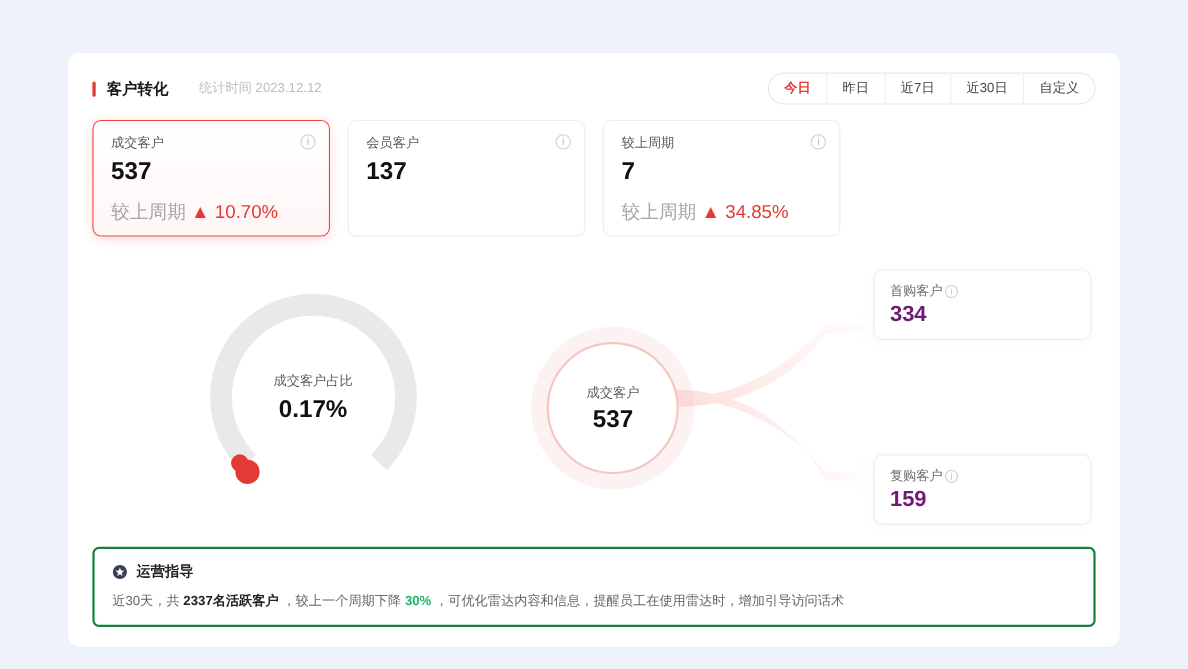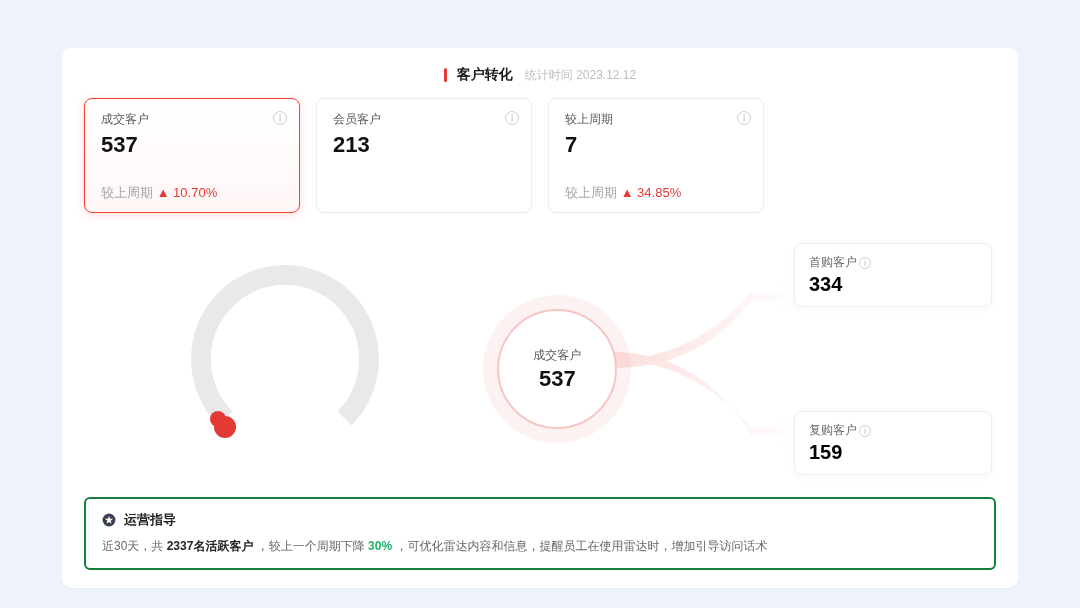"客户转化" .header-row { flex-direction: column -> none }
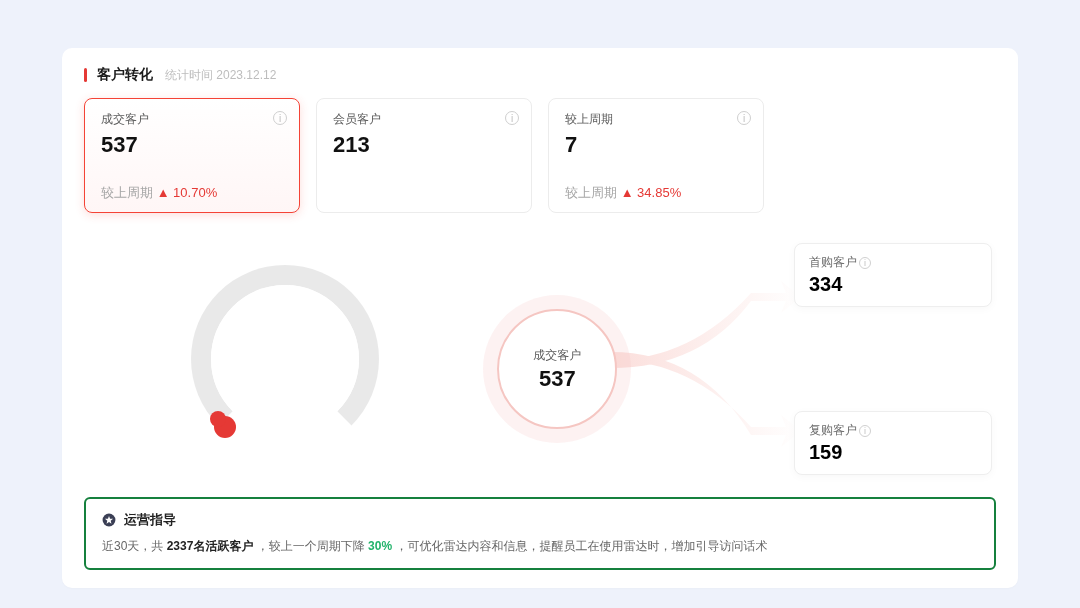"统计时间 2023.12.12" .title-sub { margin-left: 8px -> 24px }
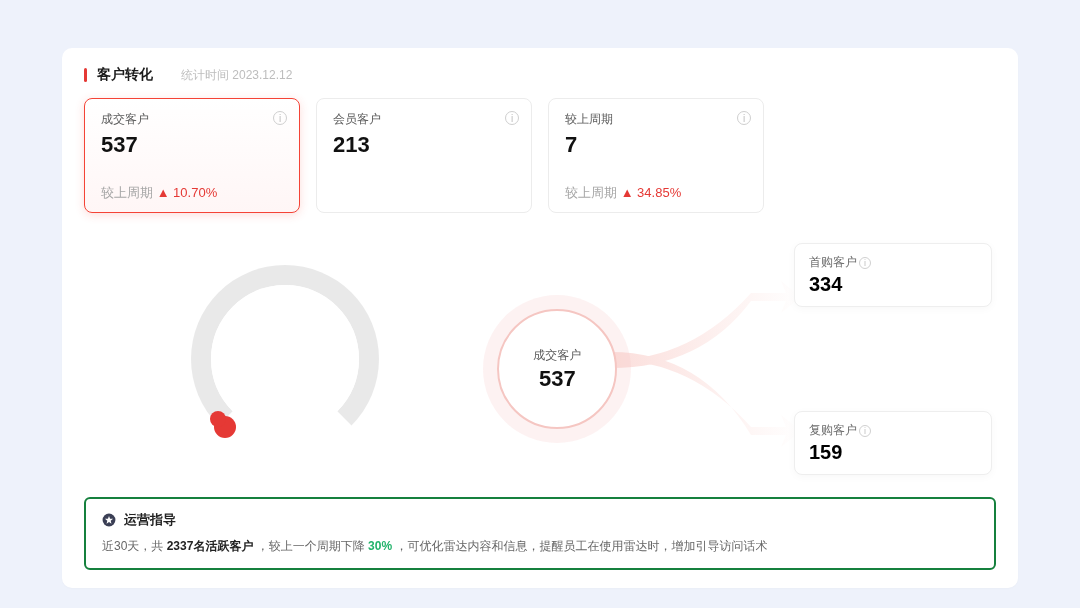"今日" div.range-picker { html: none -> <div> <div>今日</div> <div>昨日</div> <div>近7日</div> <div>近30日</div> <div>自定义</div> </div> }
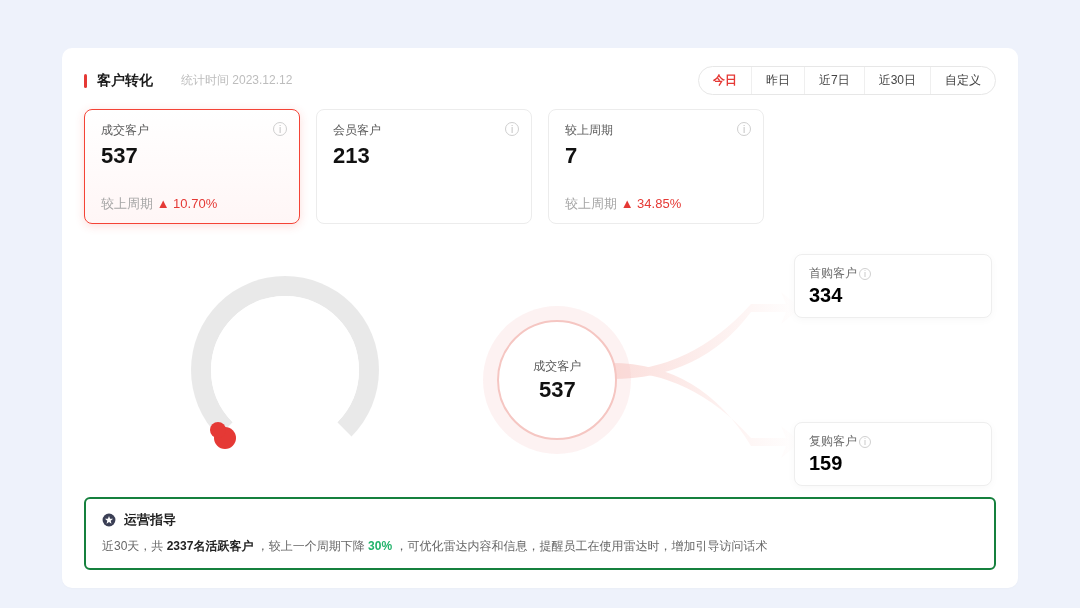"213" div.value { text: 213 -> 137 }
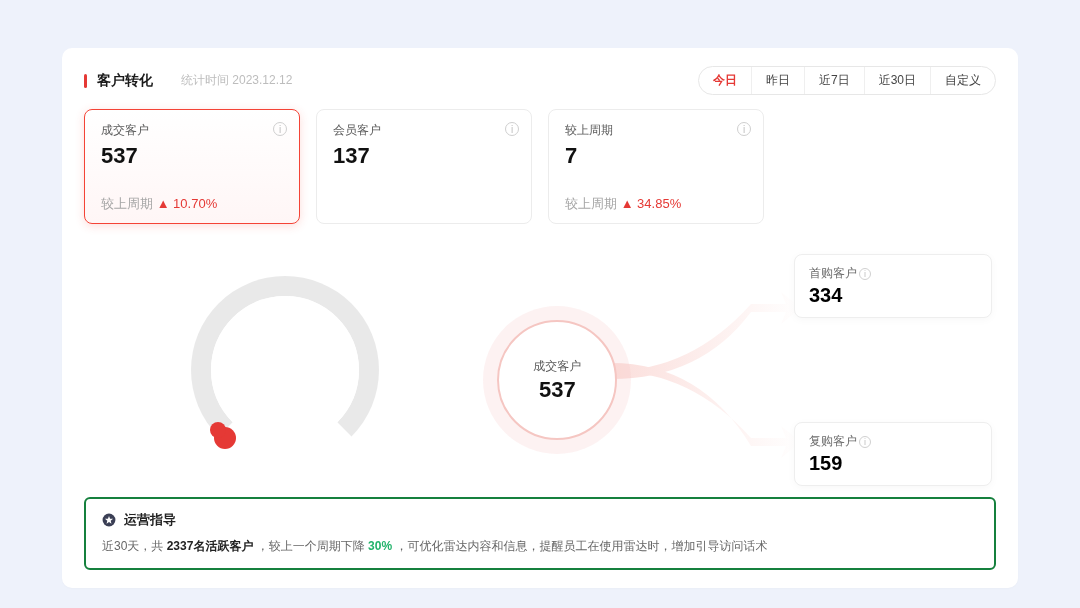"较上周期 ▲ 10.70%" .stat-card .trend { font-size: 13px -> 17px; margin-top: 26px -> 12px }
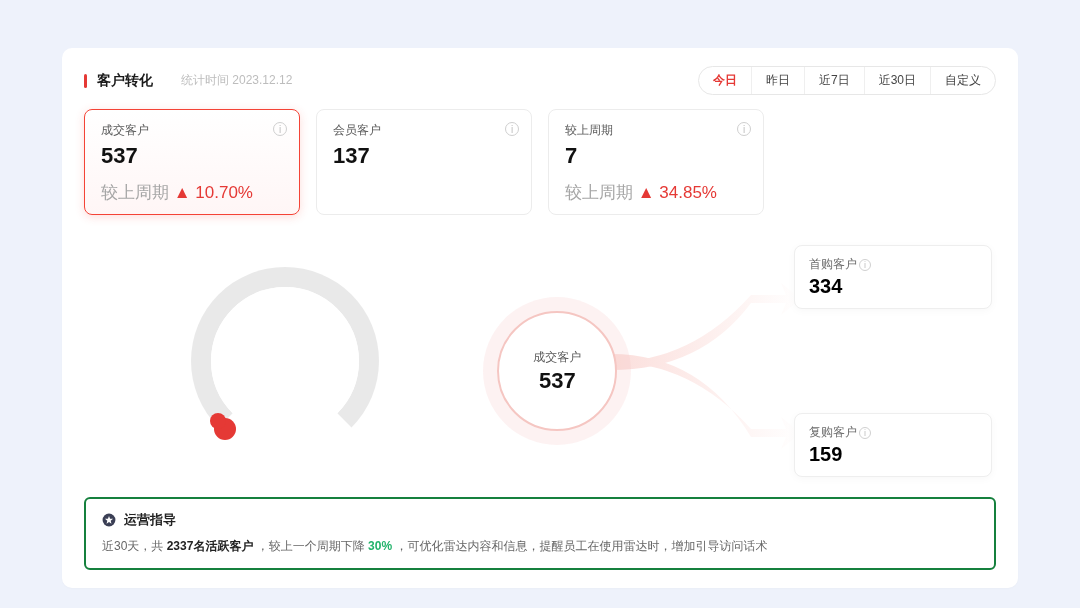"334" .out-box .ov { color: #000000 -> #701a75 }
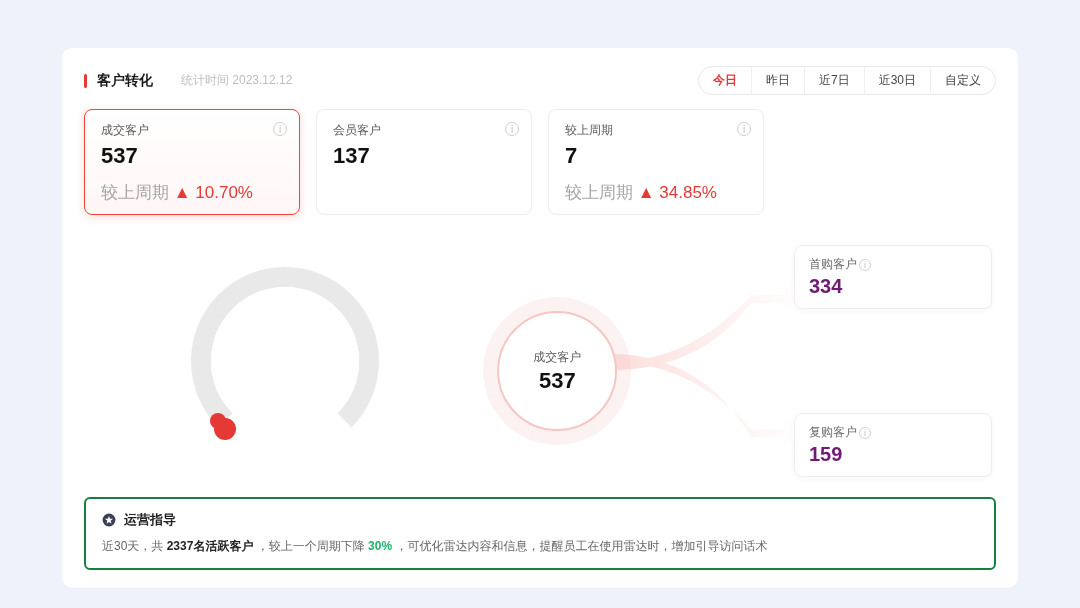"成交客户占比" div.gauge-center { html: none -> <div> <div>成交客户占比</div> <div>0.17%</div> </div> }
